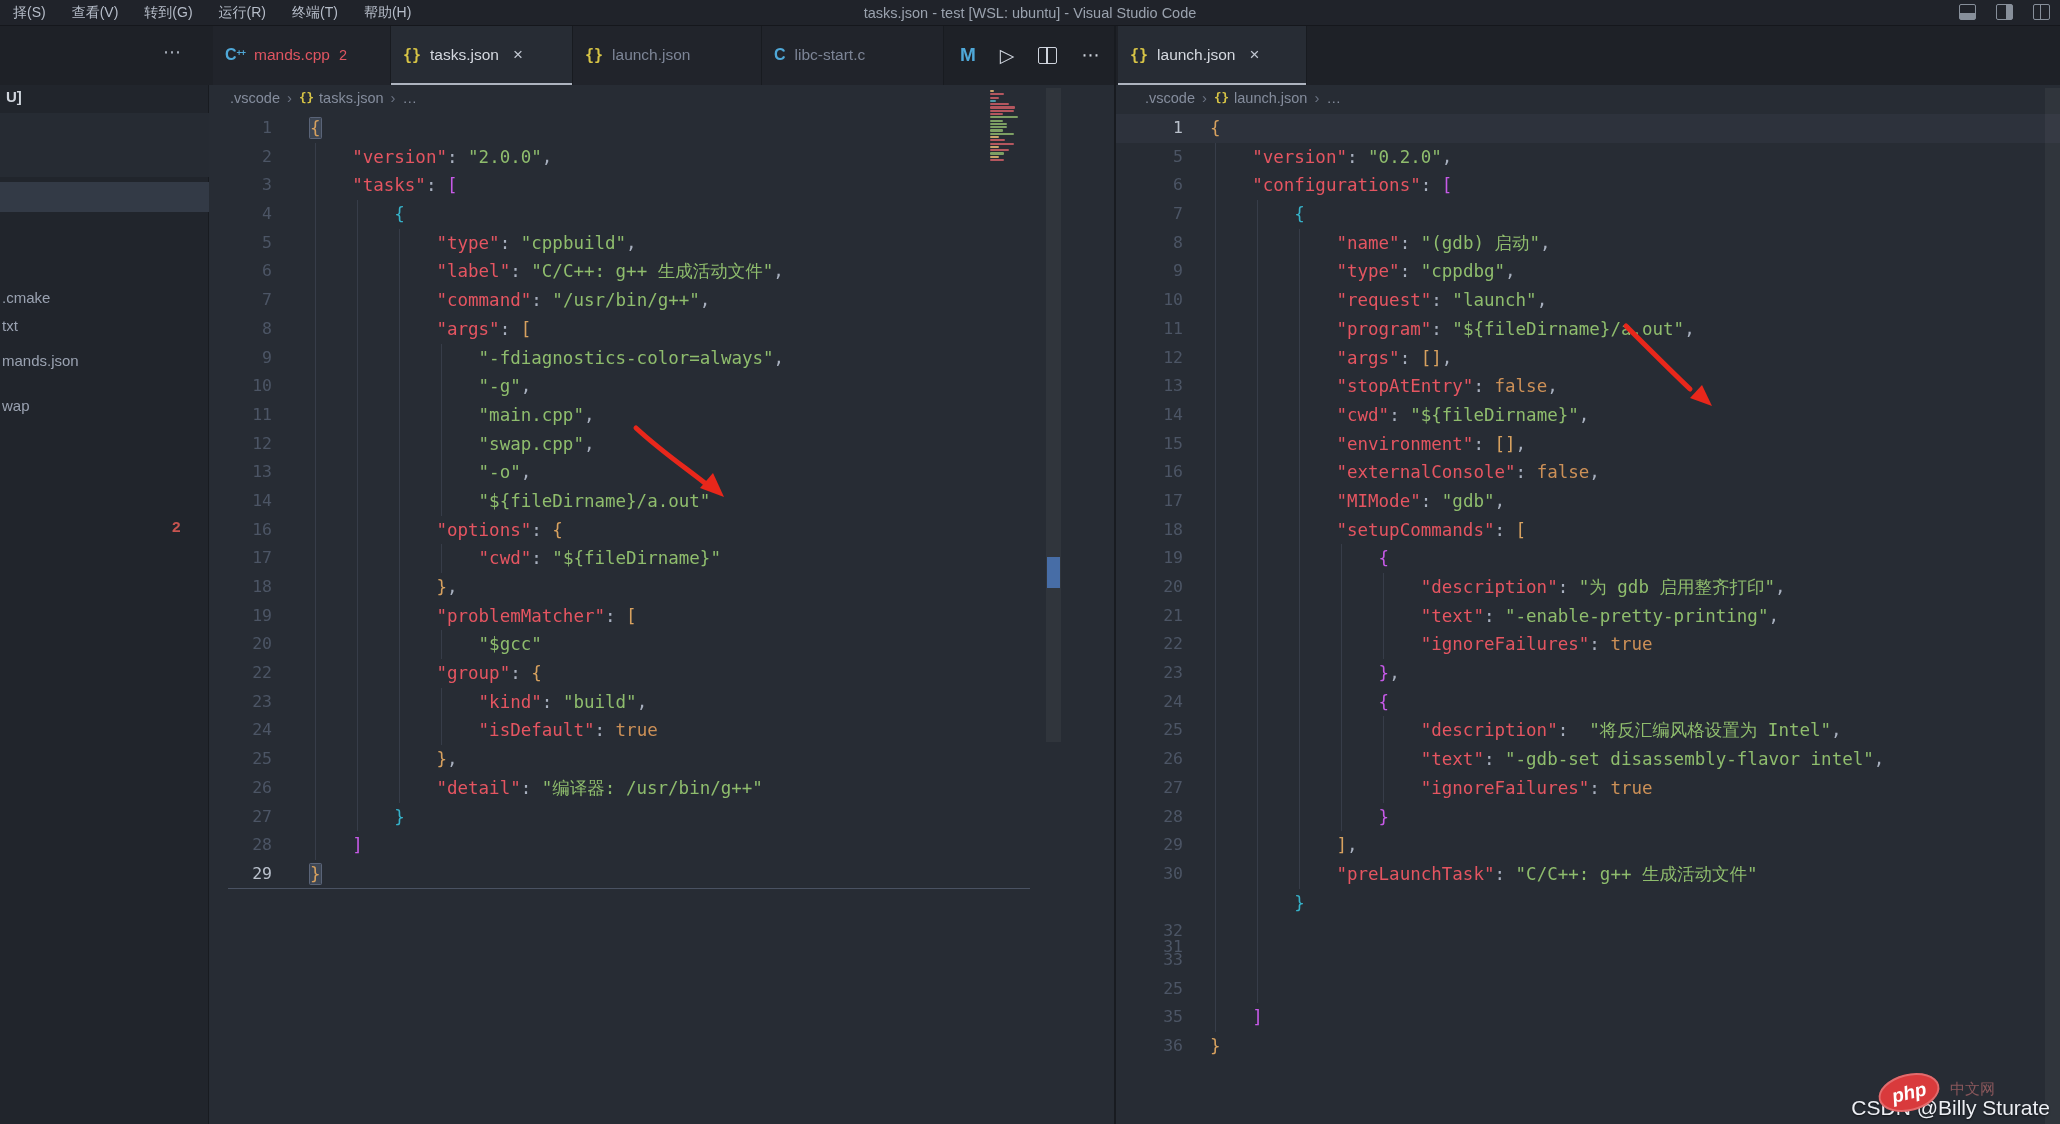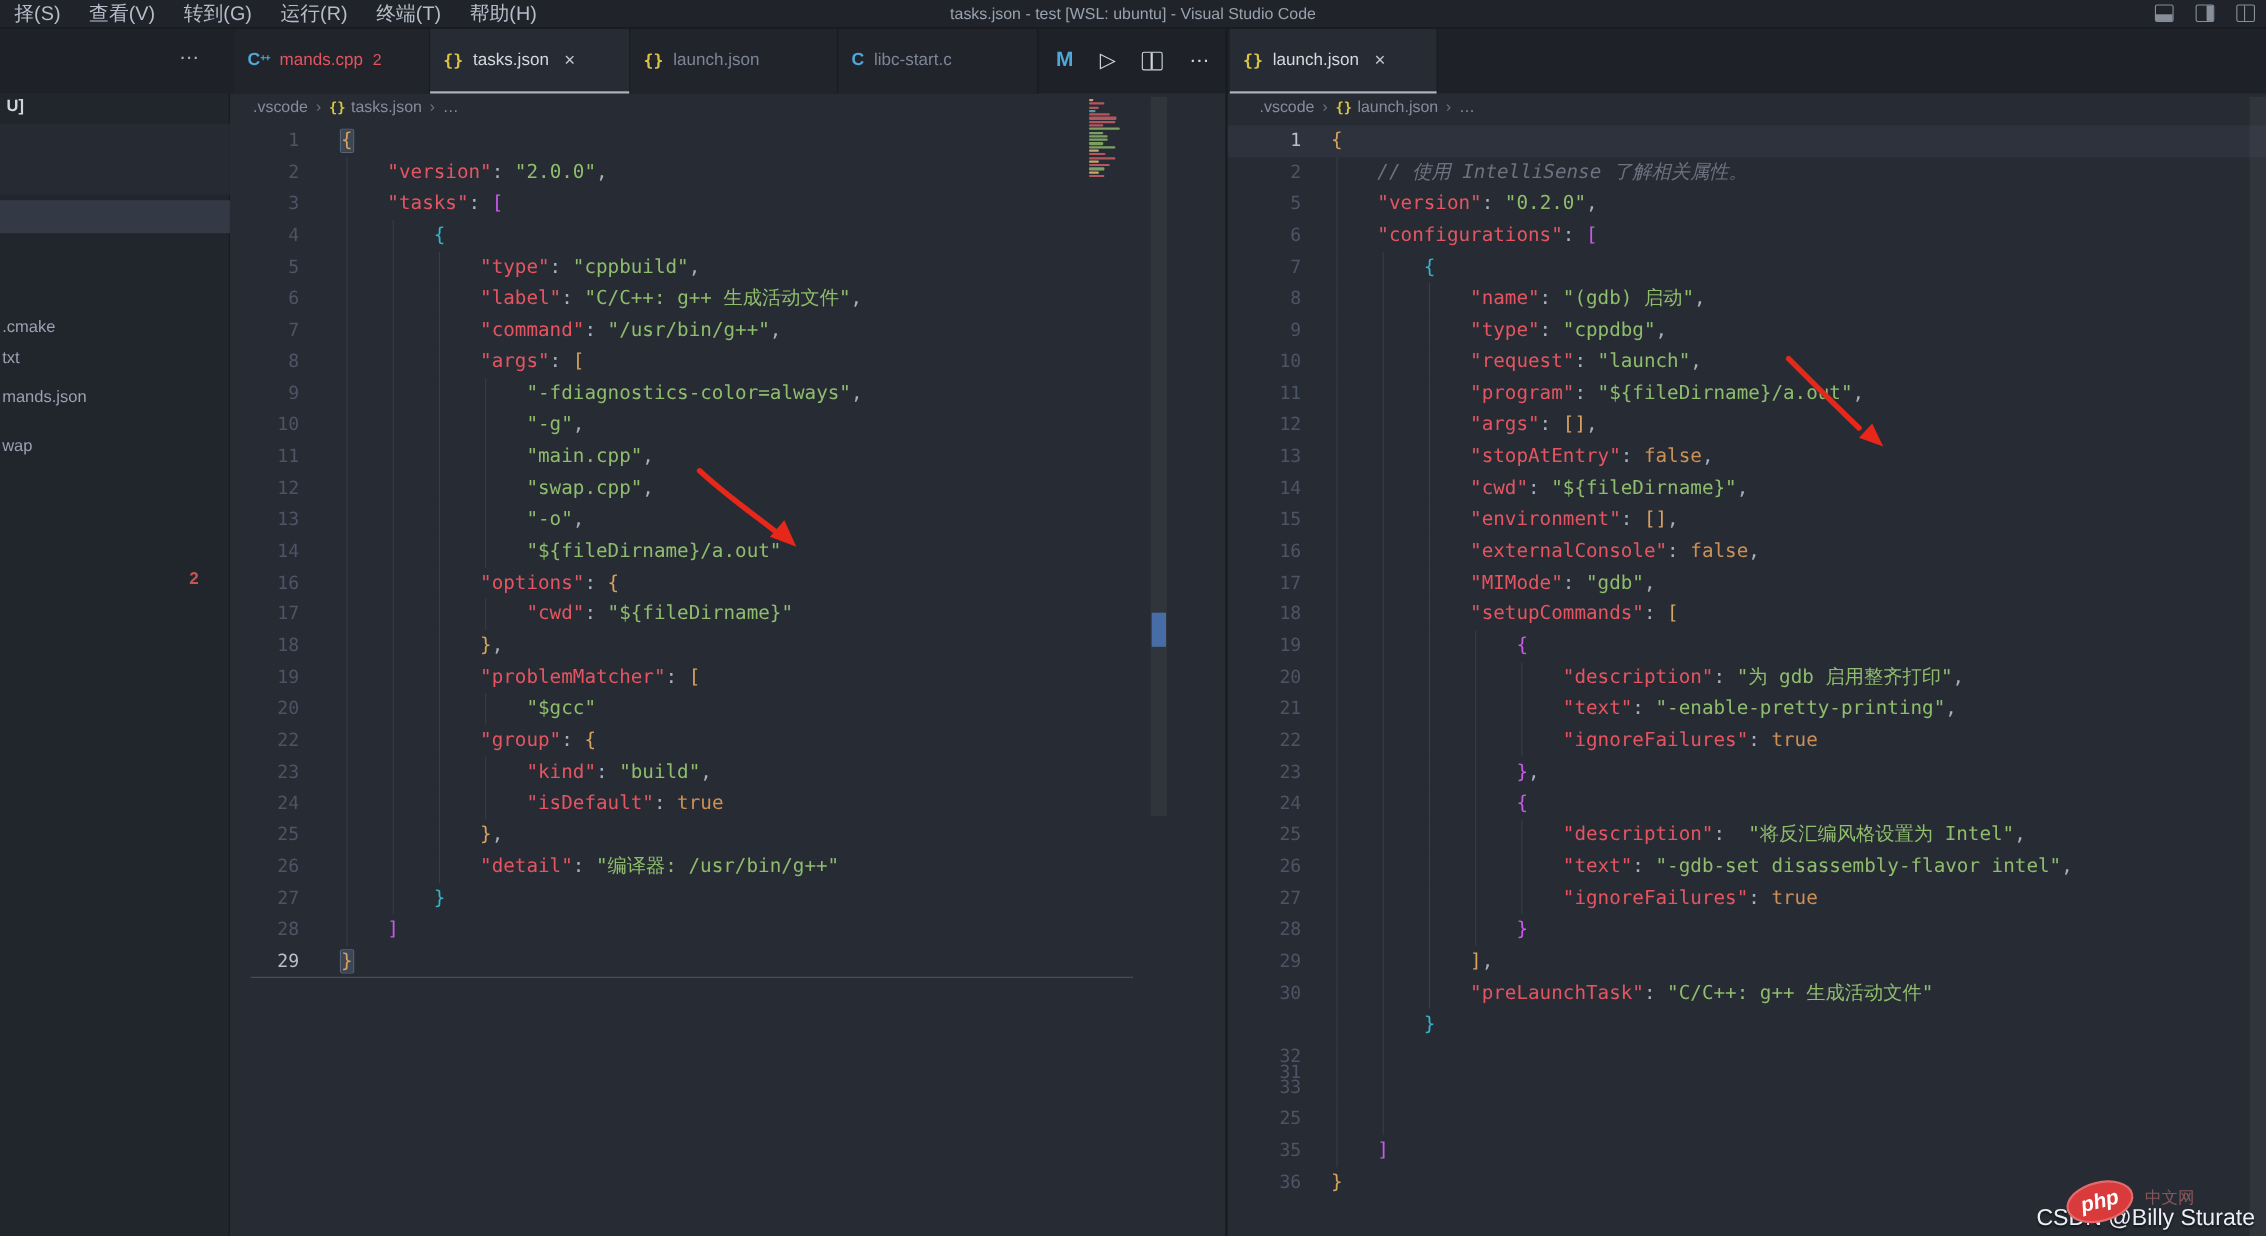"择(S)" .menu-item { font-size: 18px -> 14px }
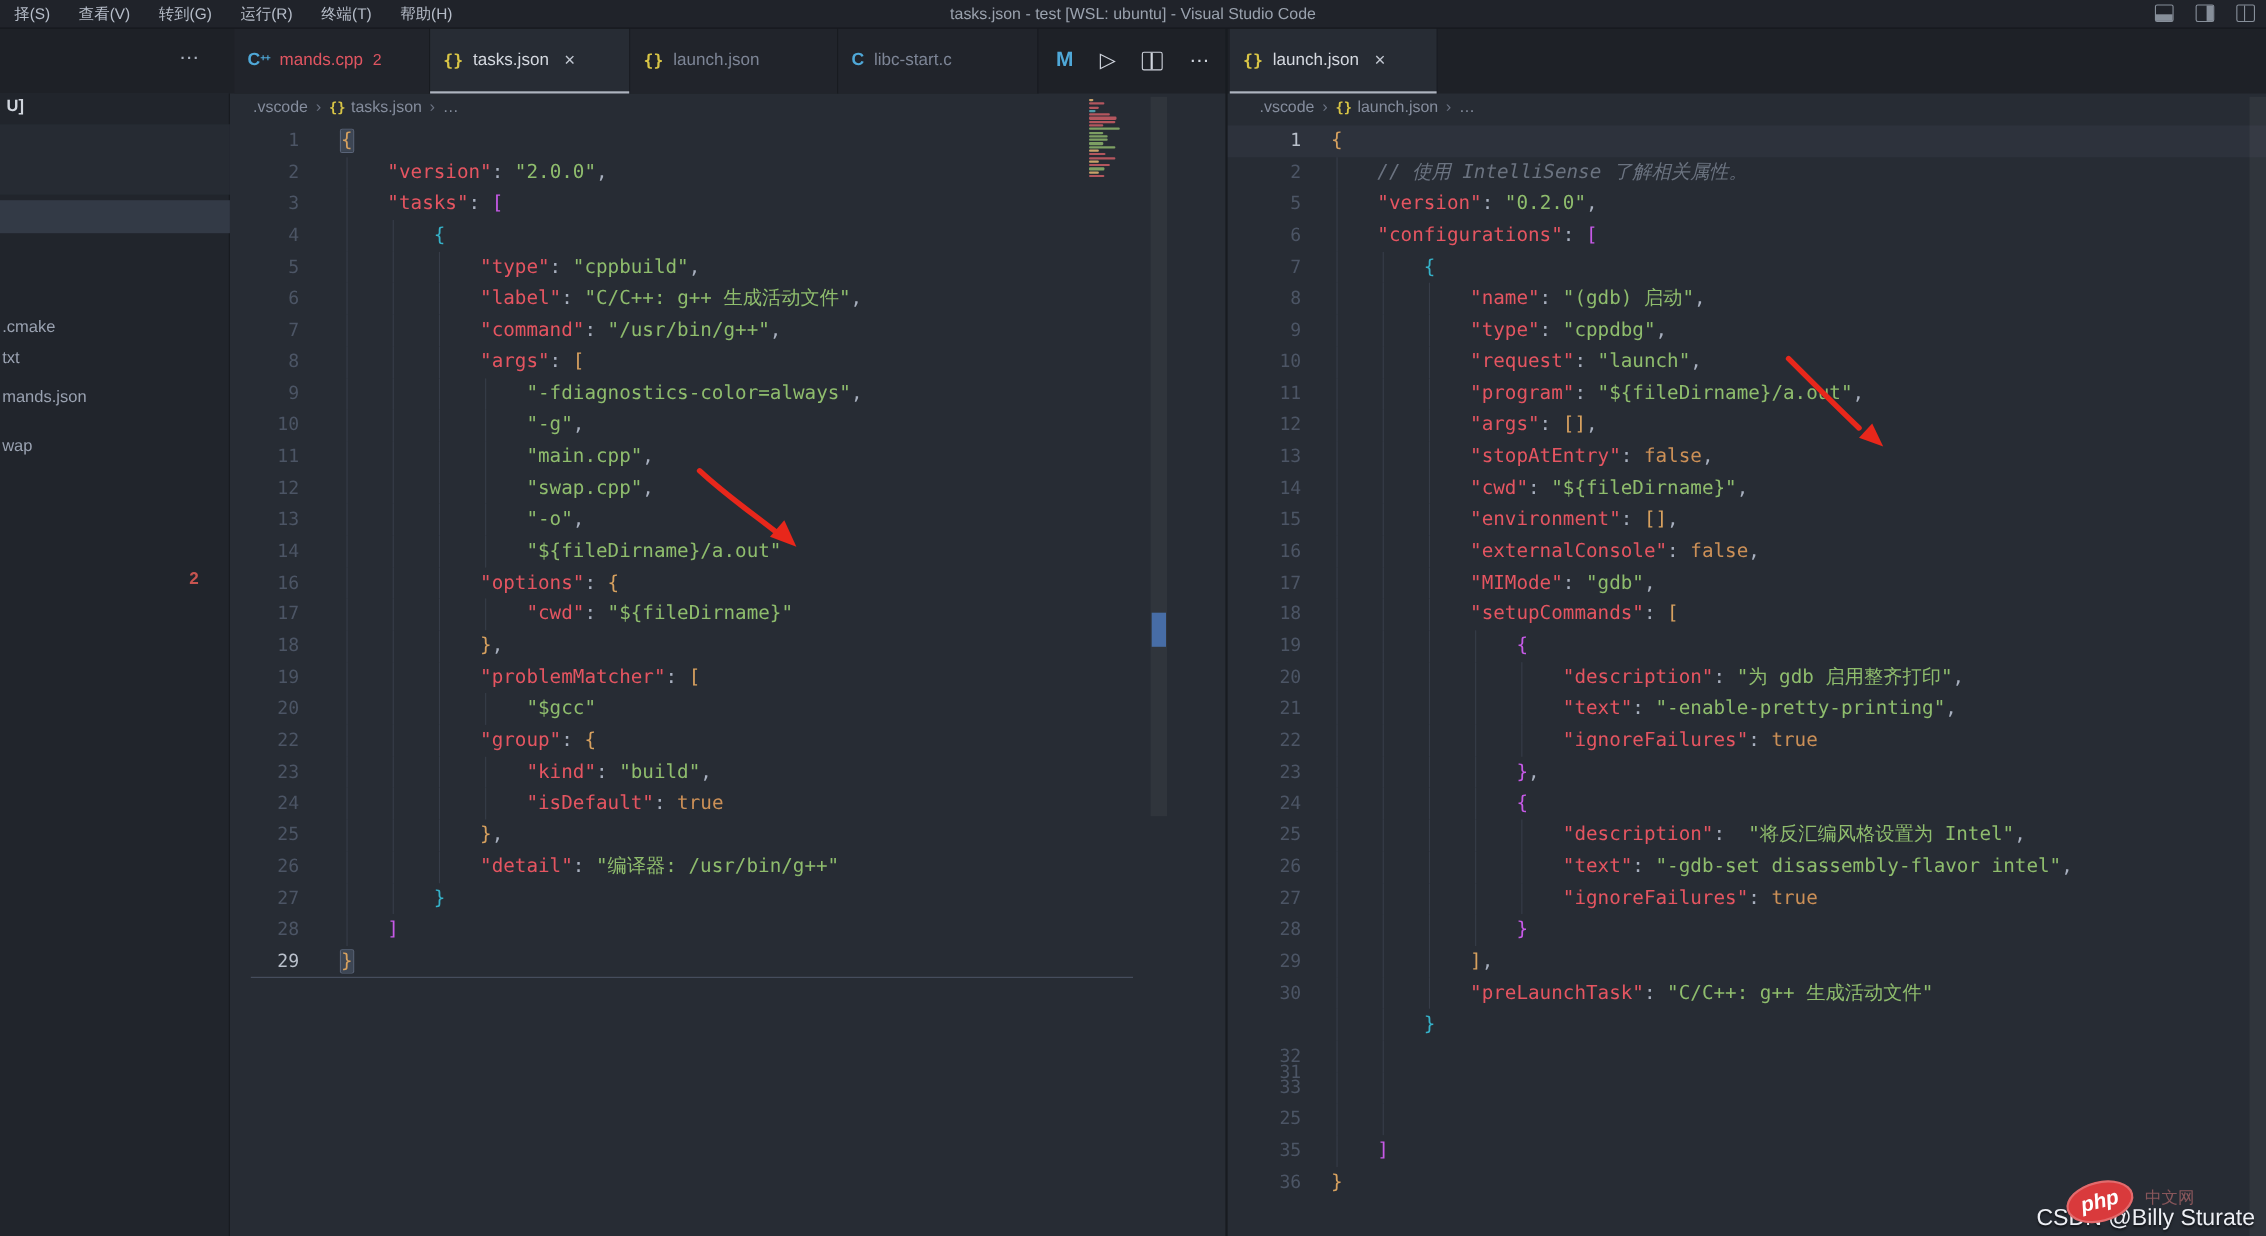"2 // 使用 IntelliSense 了解相关属性。" div.code-line { html: <div><span>2</span><span></span><span><span> </span><span>// 使用 IntelliSense 了解相关属性。</span></span></div> -> none }
